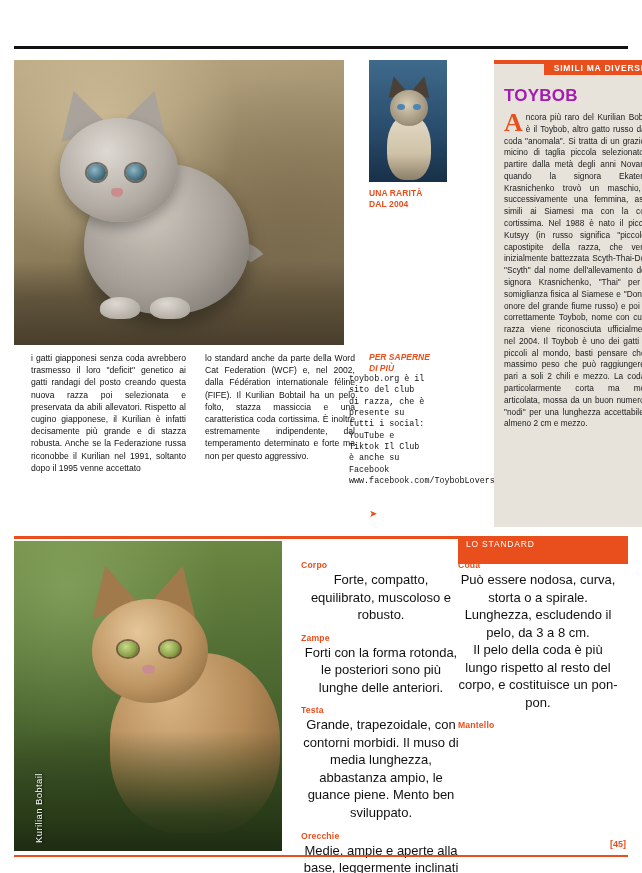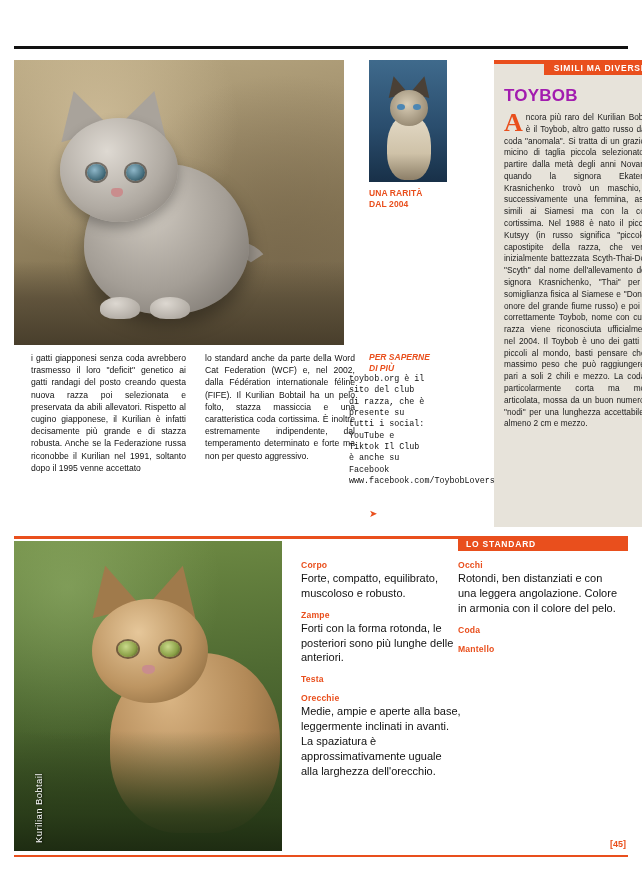"LO STANDARD" .std-tab { font-weight: bold -> normal; height: 15px -> 28px }
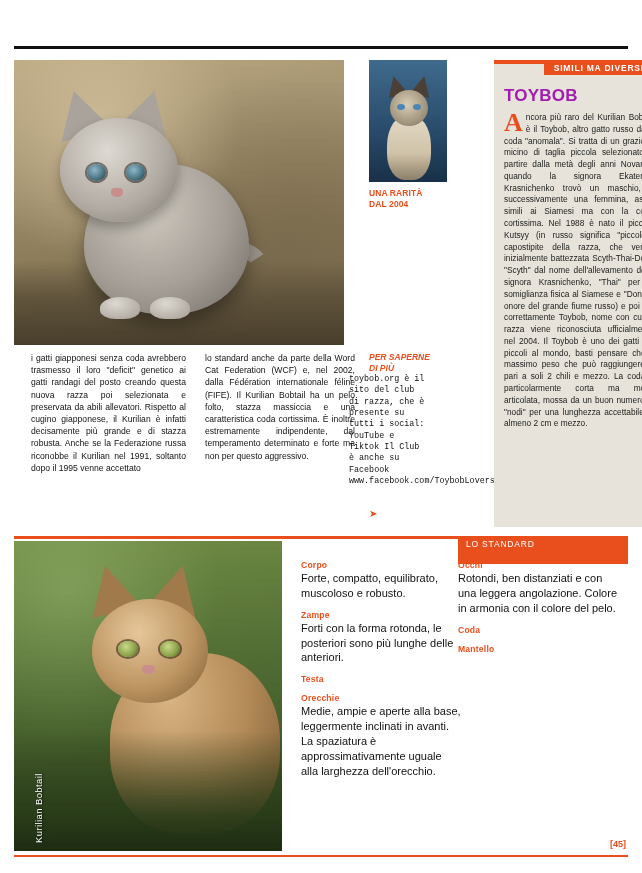"Occhi" div.std-entry { html: <div> <div>Occhi</div> <div>Rotondi, ben distanziati e con una leggera angolazione. Colore in armonia con il colore del pelo.</div> </div> -> none }
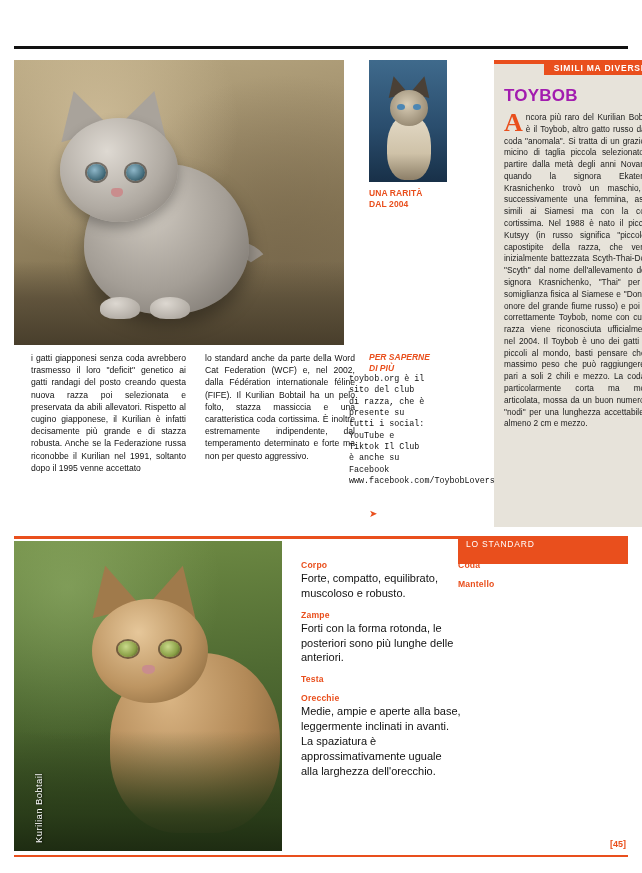"Forte, compatto, equilibrato, muscoloso" .std-p { font-size: 11px -> 13px; text-align: none -> center }
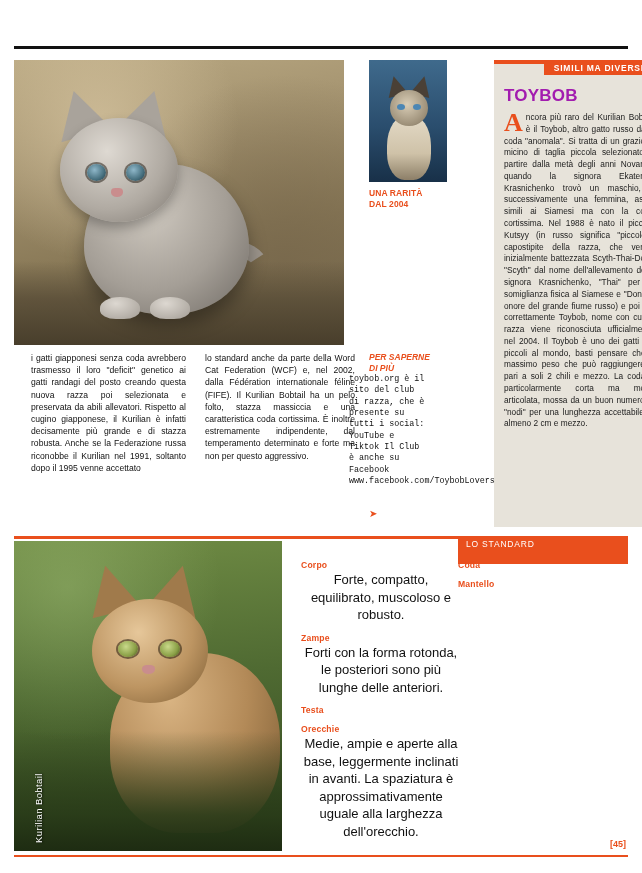"Può essere nodosa, curva, storta" div.std-p { html: none -> <div>Può essere nodosa, curva, storta o a spirale. Lunghezza, escludendo il pelo, da 3 a 8 cm. Il pelo della coda è più lungo rispetto al resto del corpo, e costituisce un pon-pon.</div> }
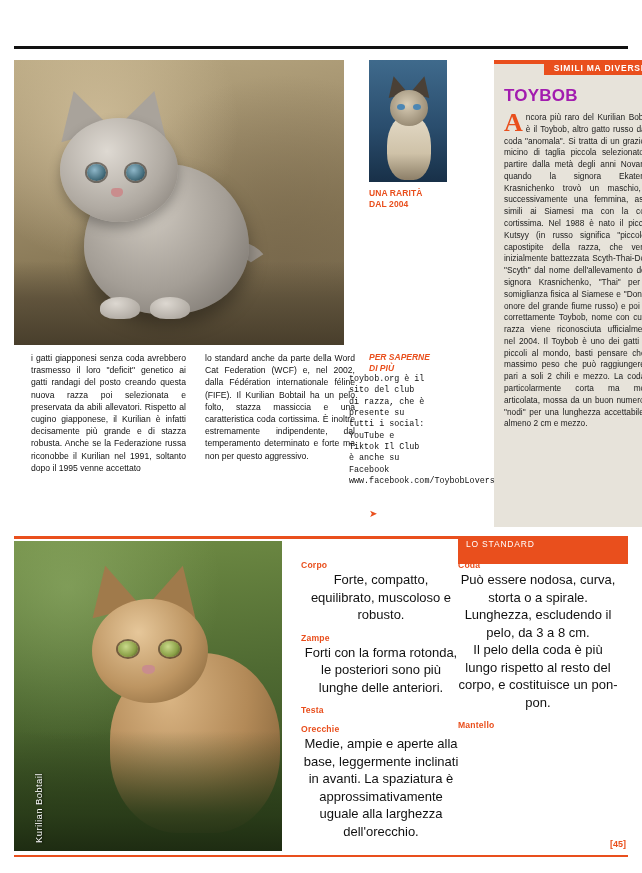"Grande, trapezoidale, con contorni" div.std-p { html: none -> <div>Grande, trapezoidale, con contorni morbidi. Il muso di media lunghezza, abbastanza ampio, le guance piene. Mento ben sviluppato.</div> }
